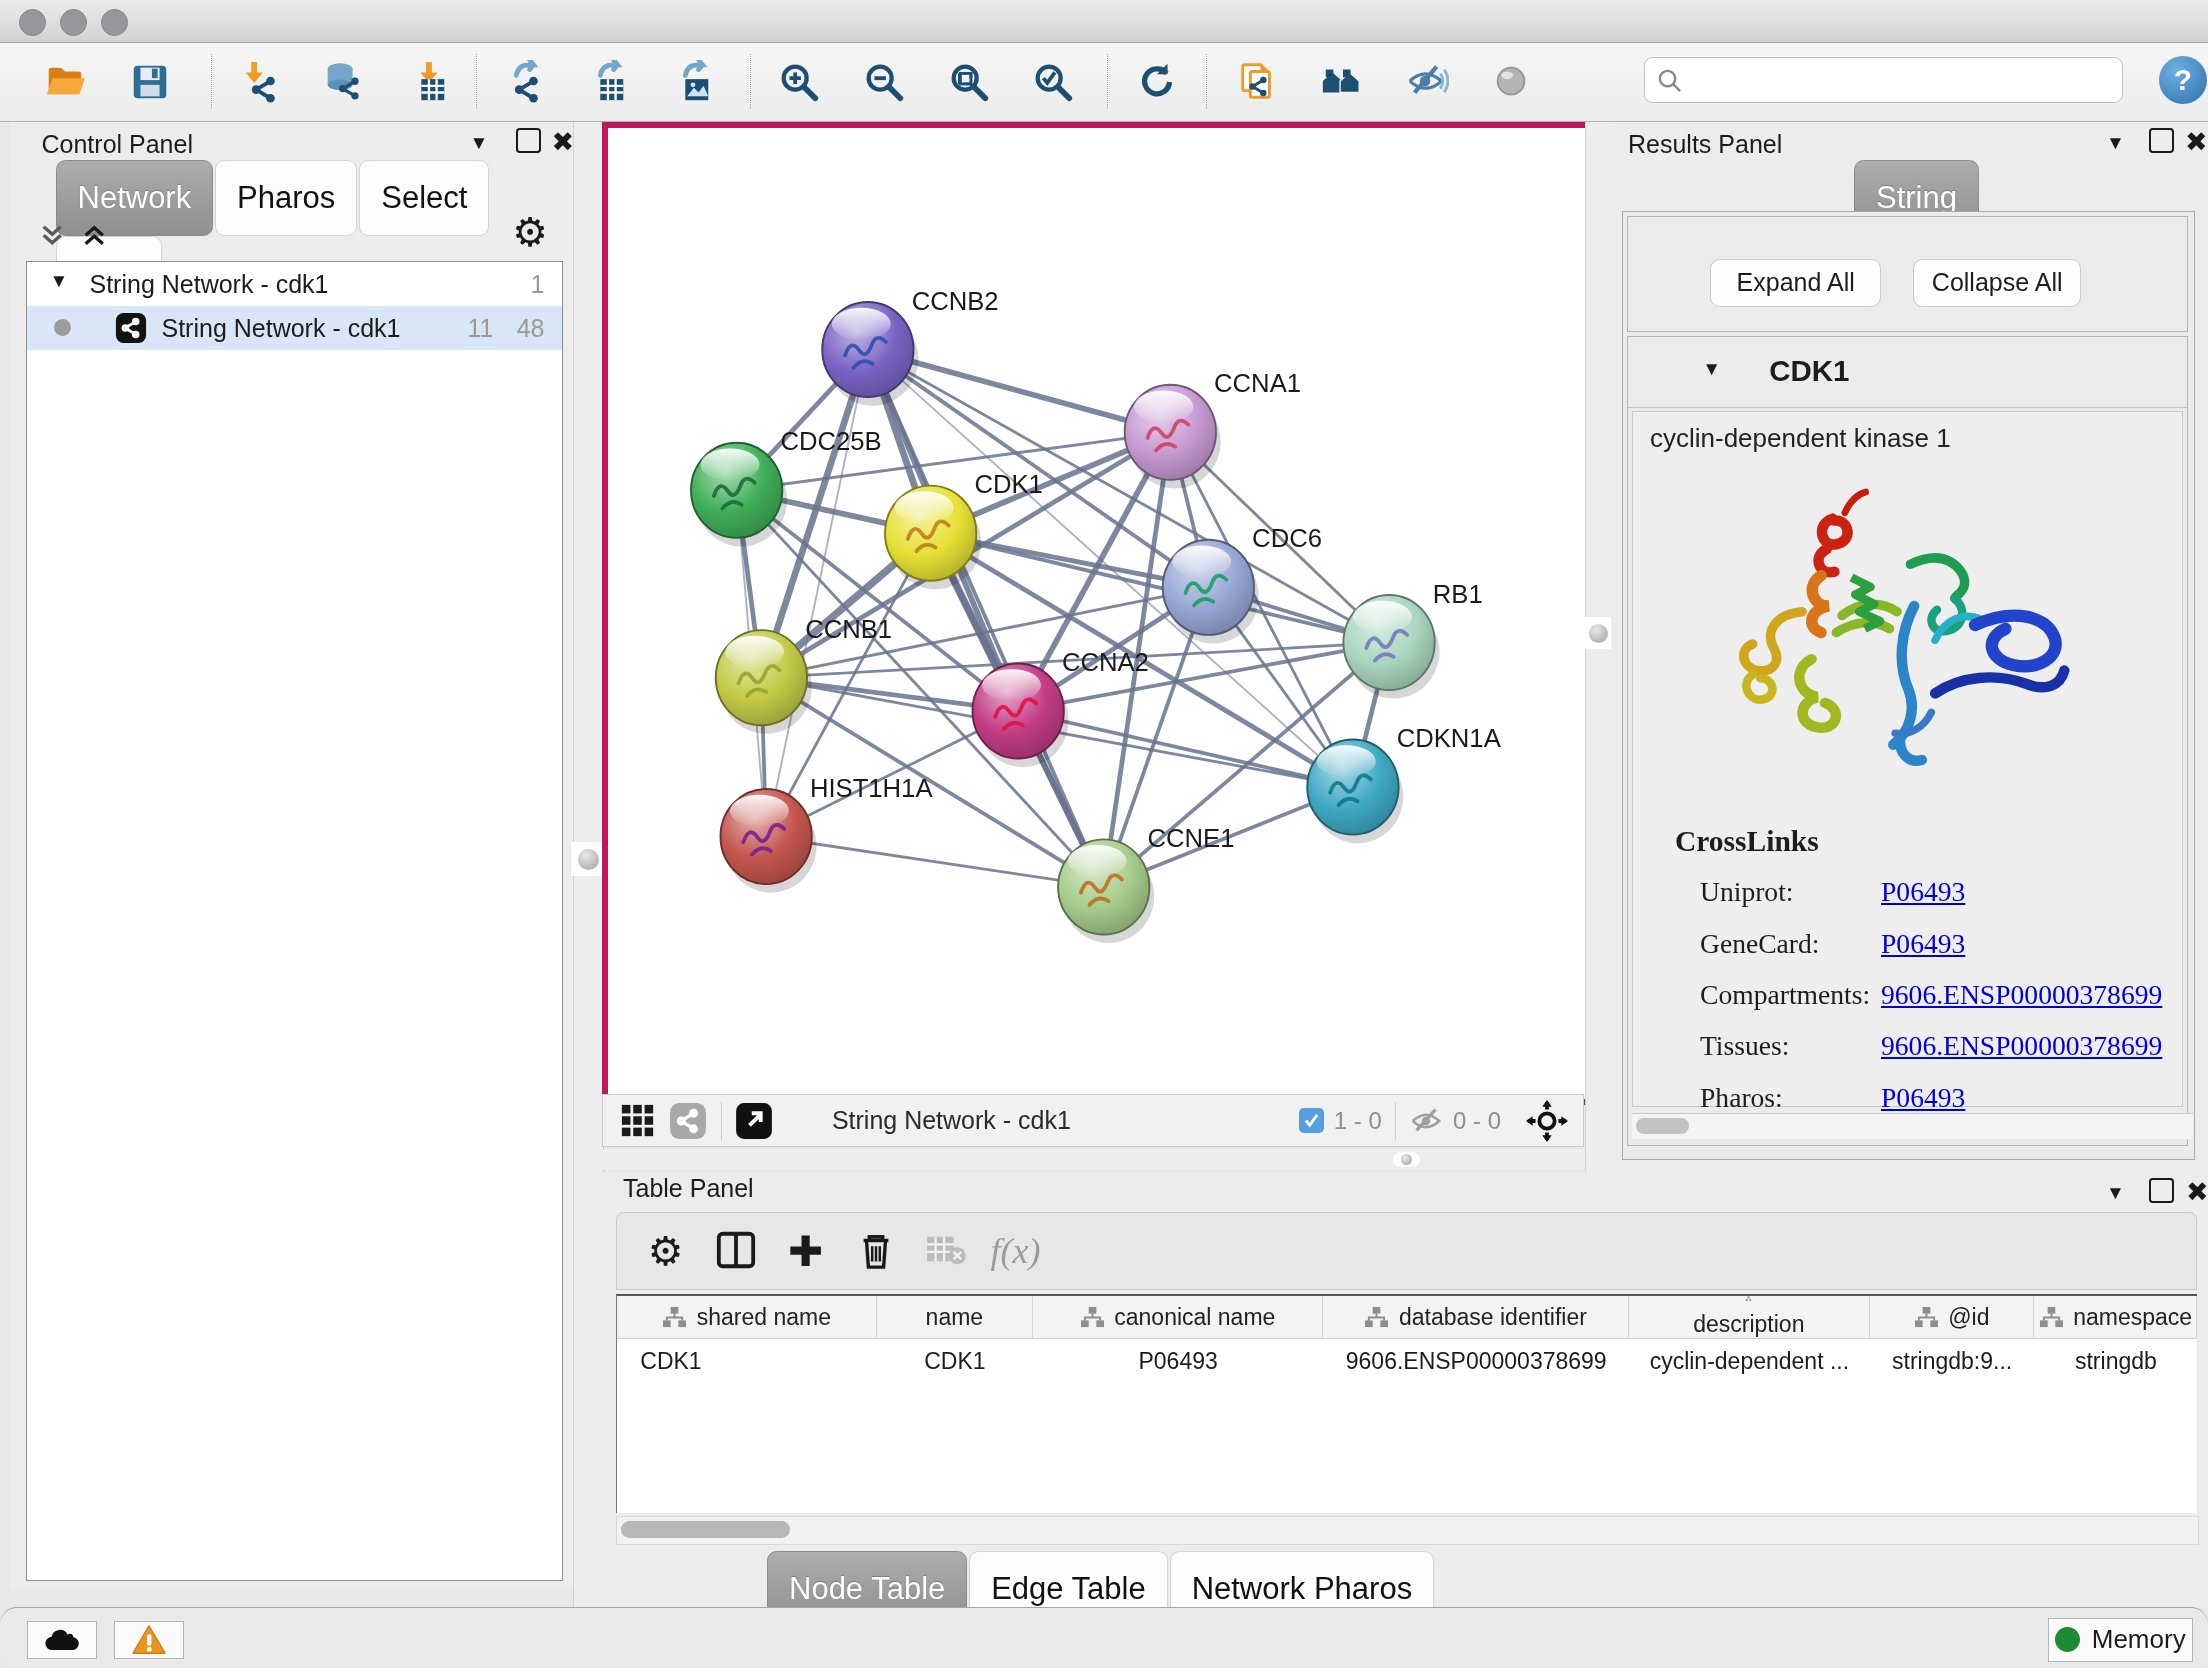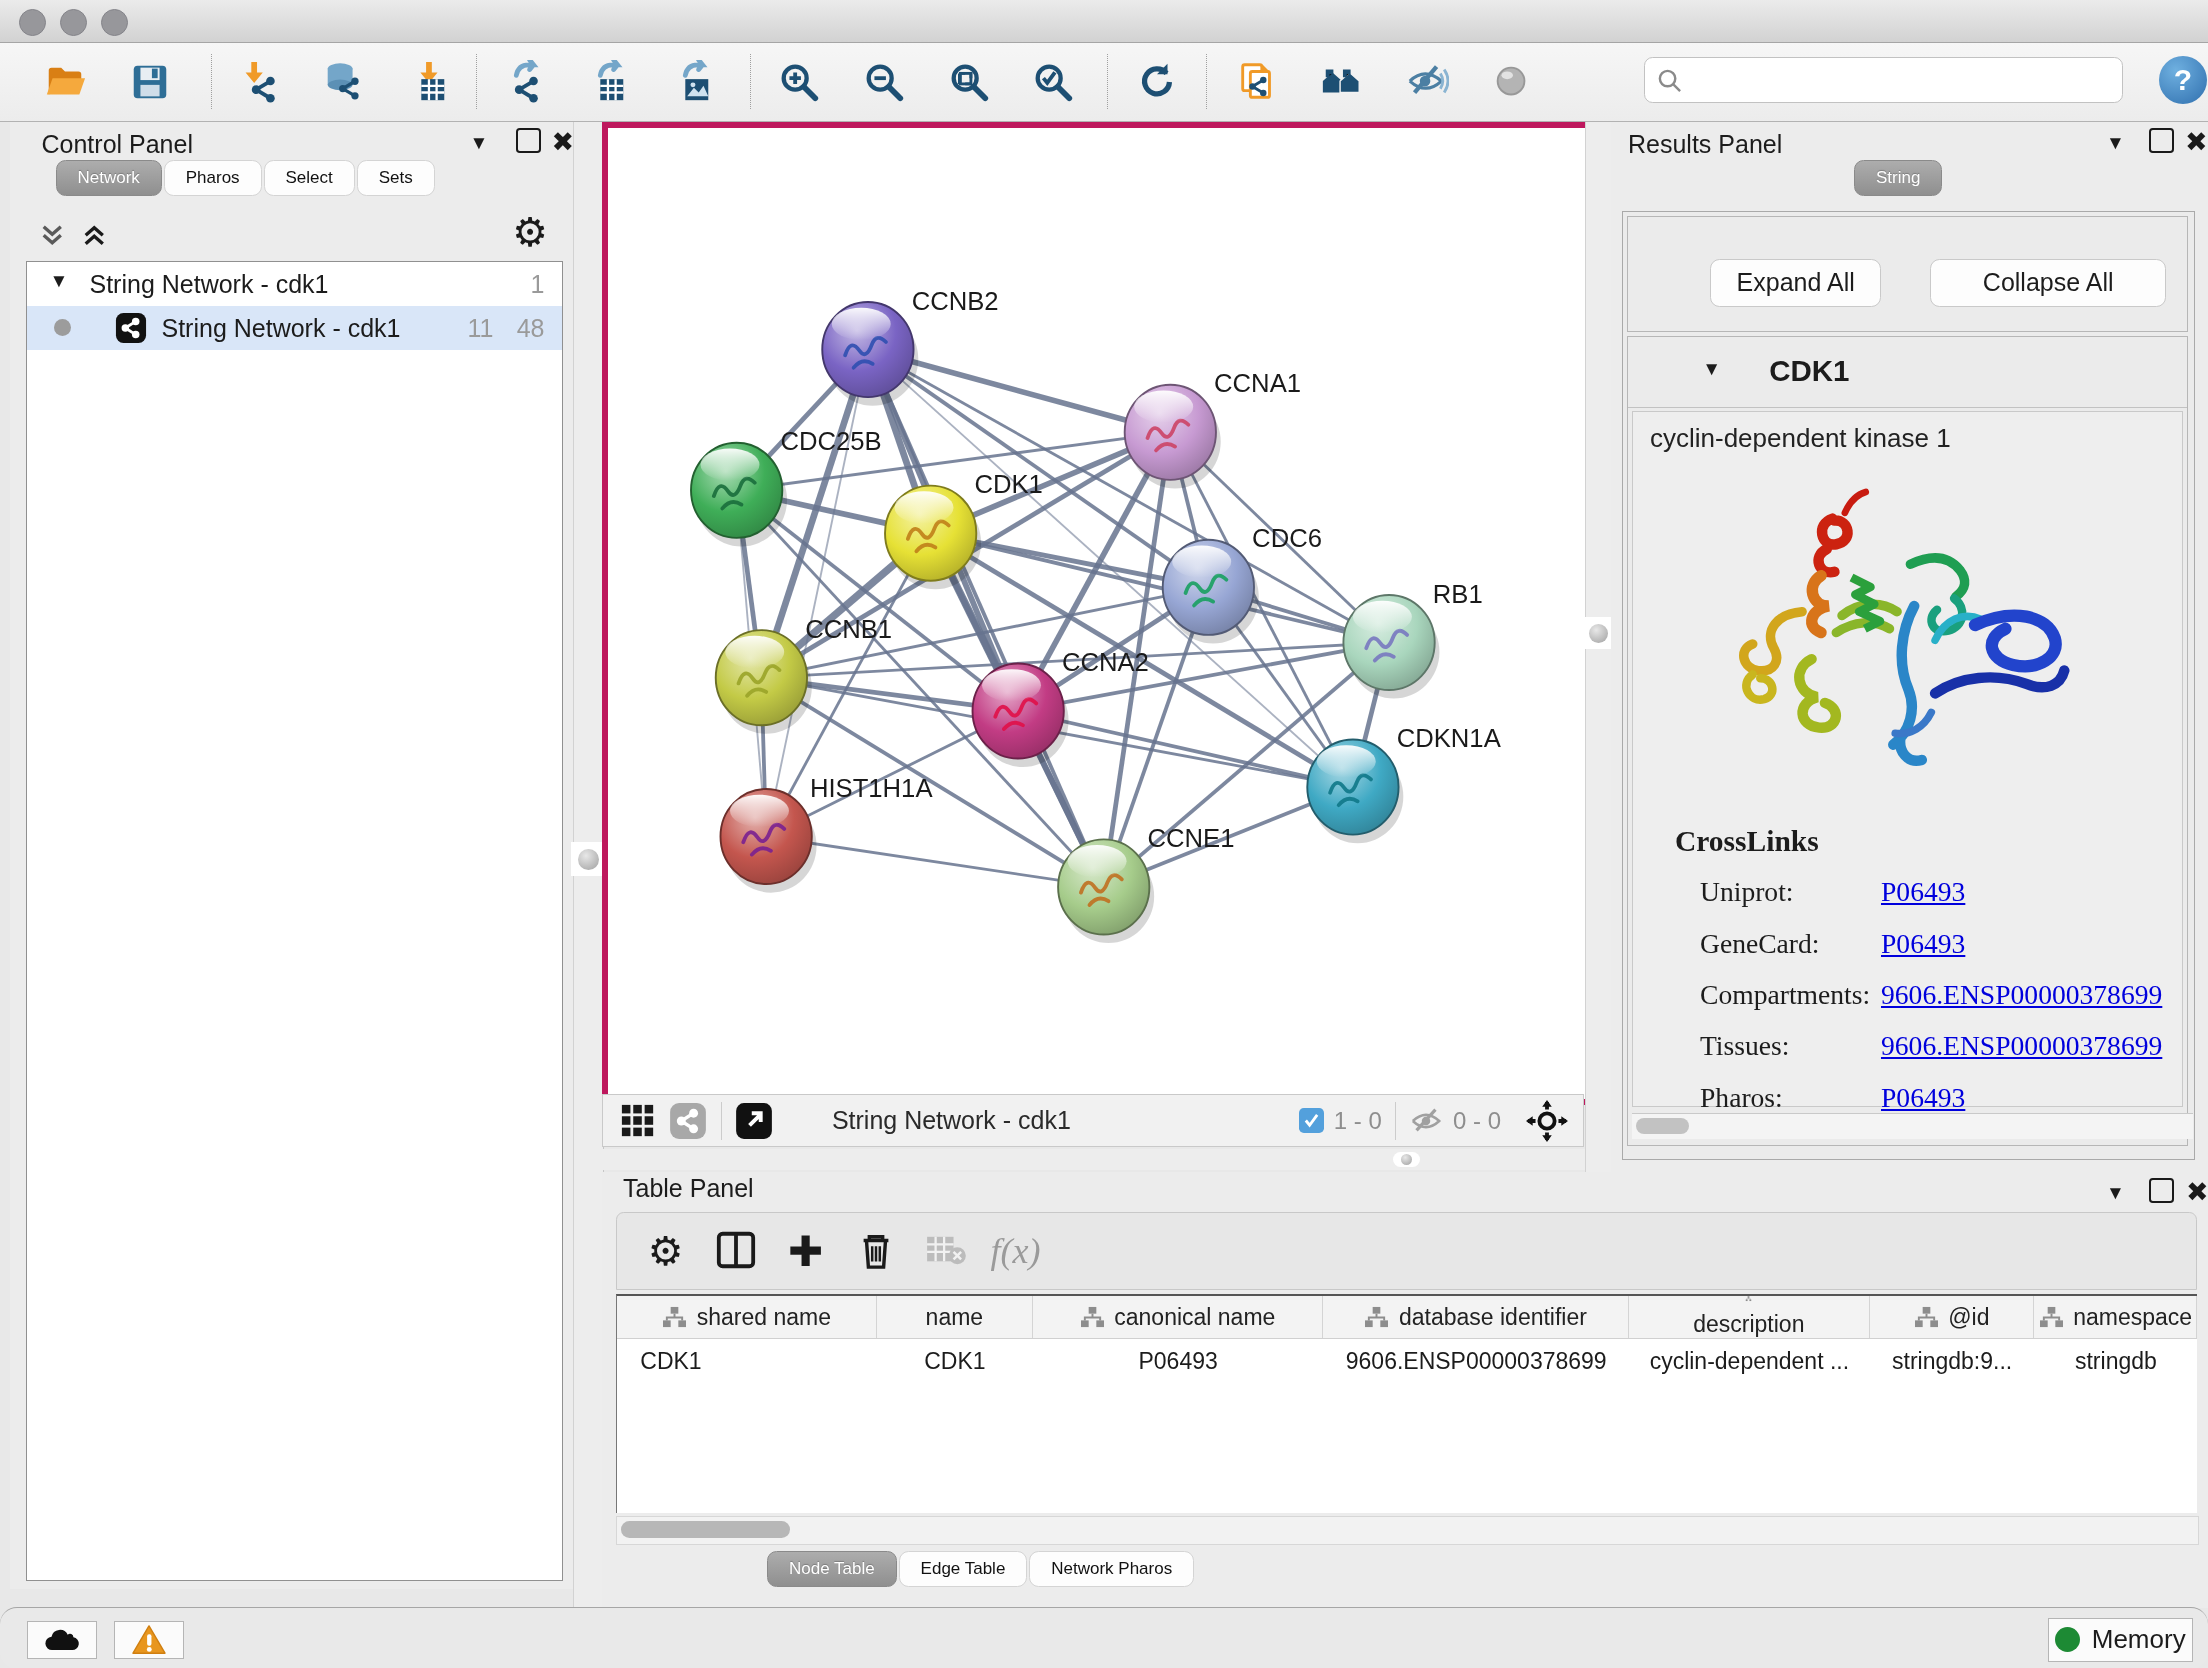"Network" .pill { font-size: 17px -> 31px; padding: 7px 21px -> 19px 21px }
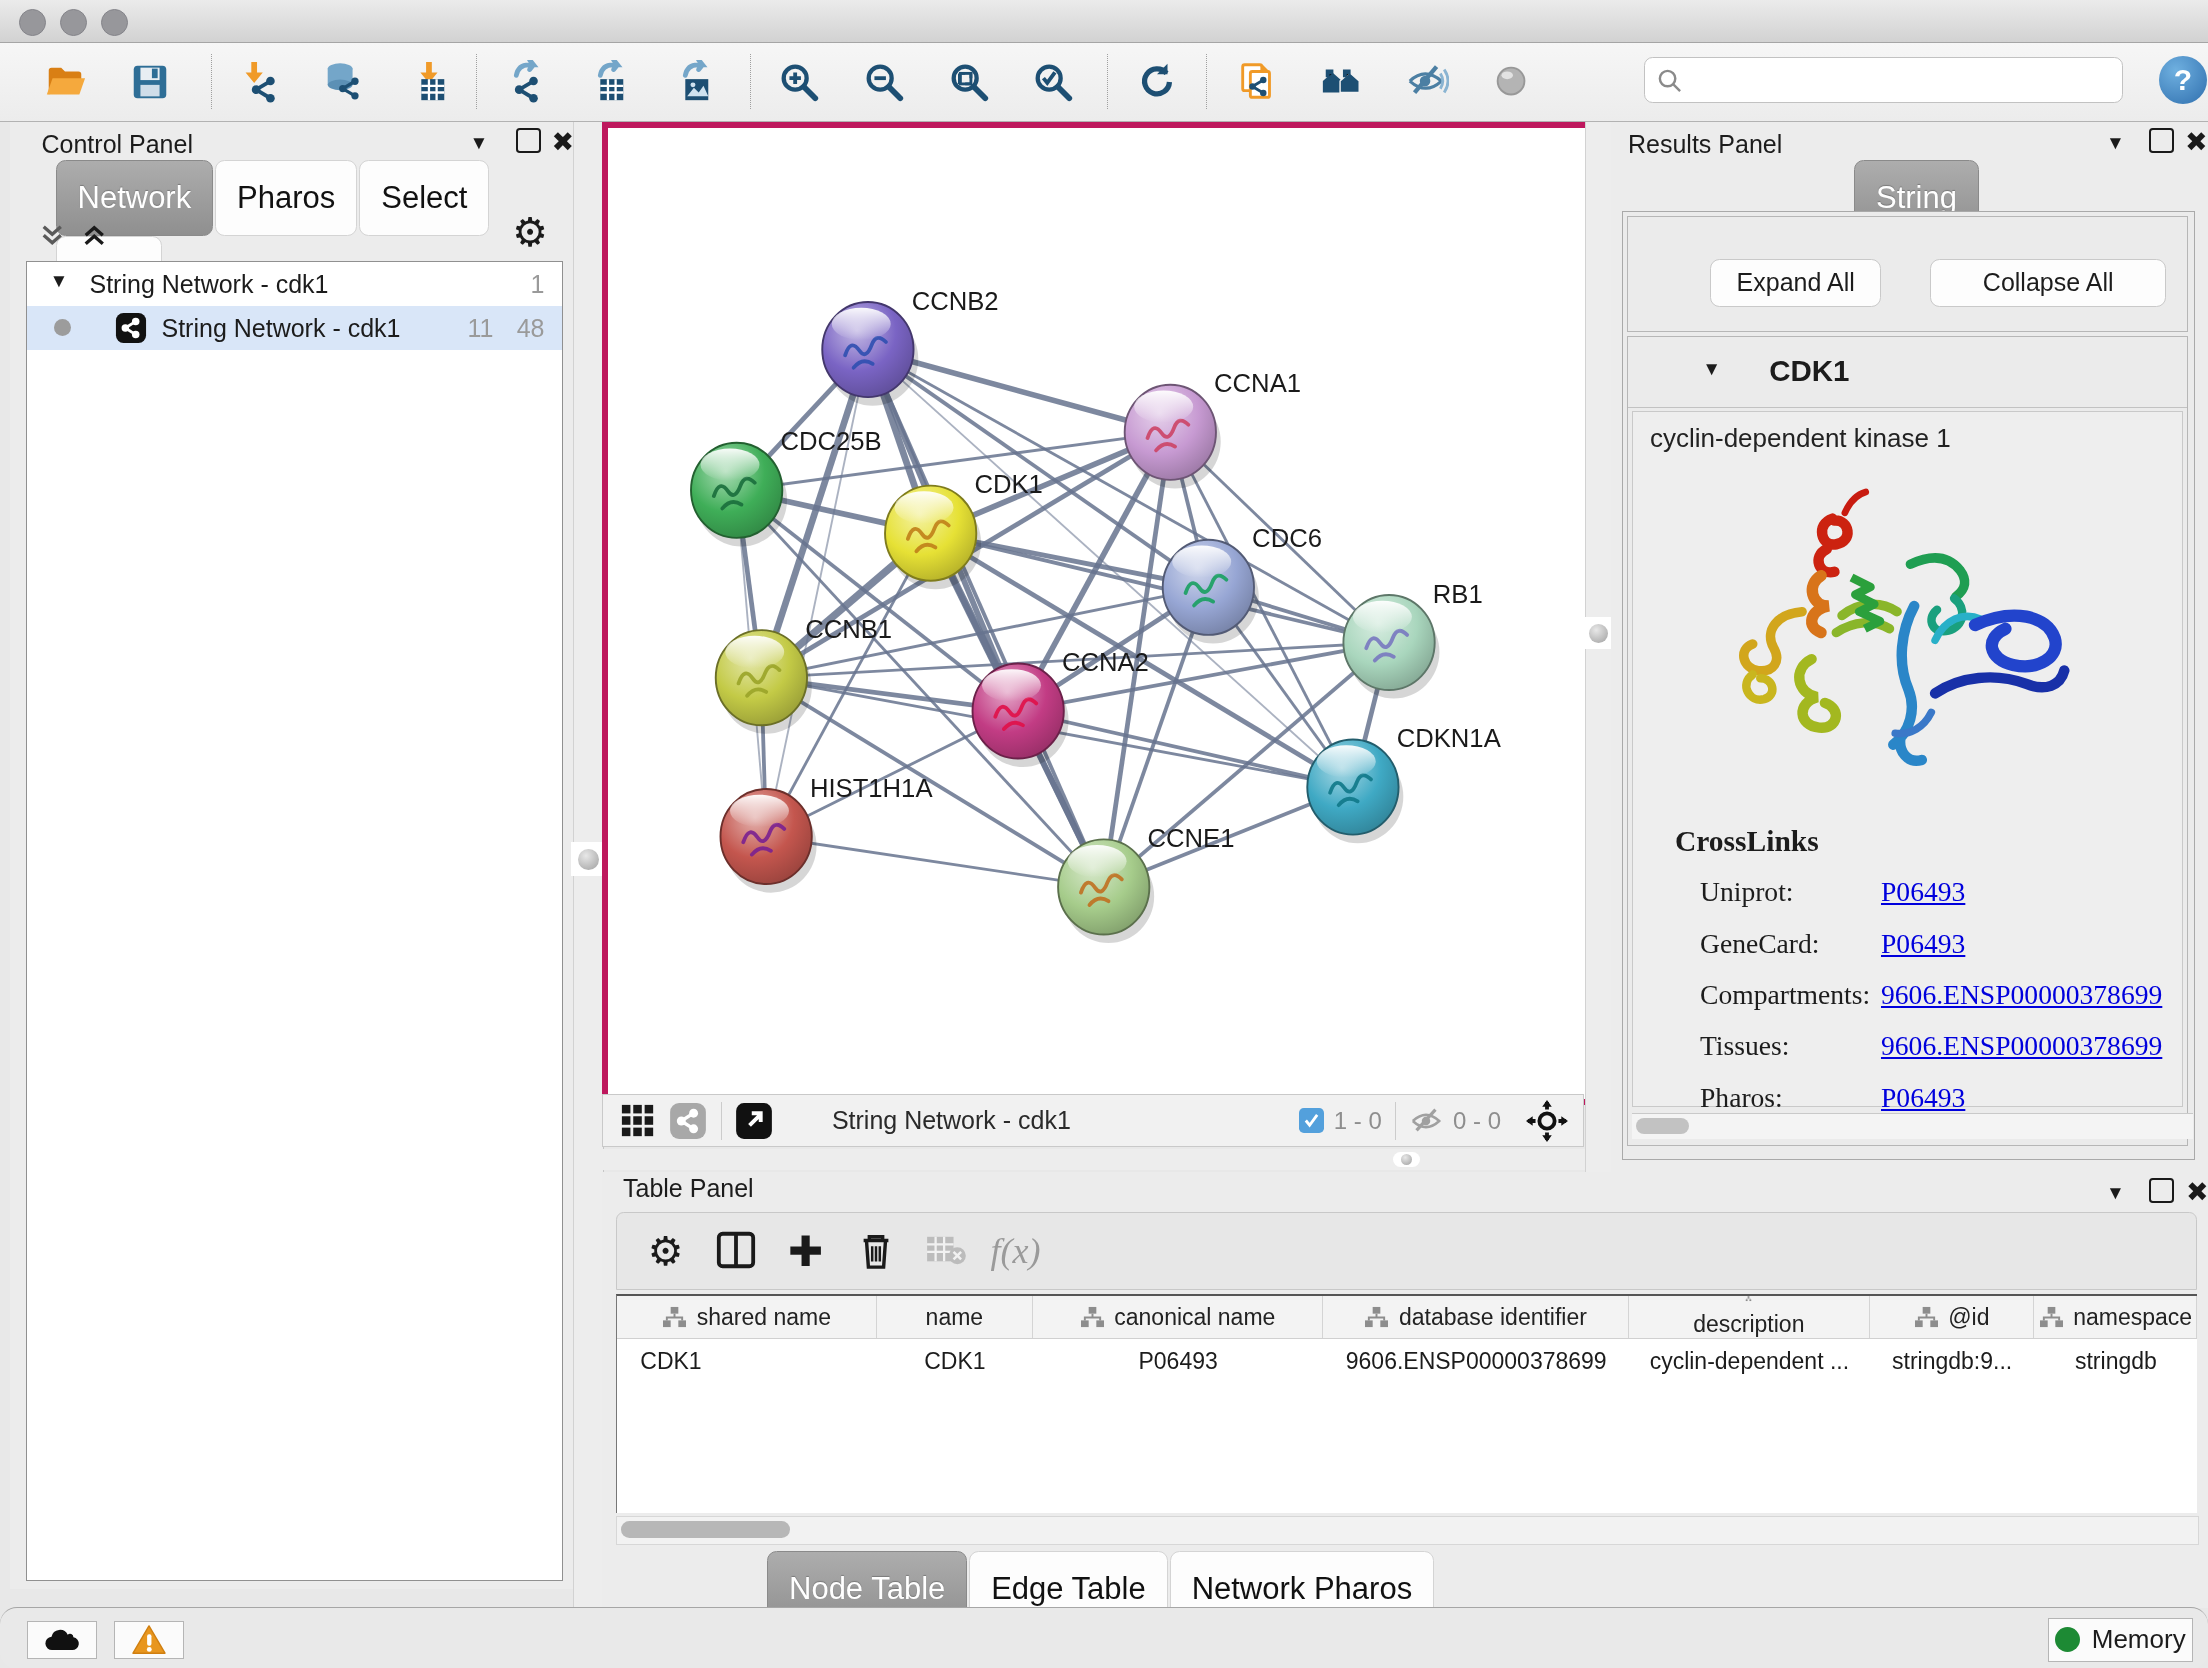"Collapse All" div.btn { left: 302px -> 285px; width: 236px -> 168px }
